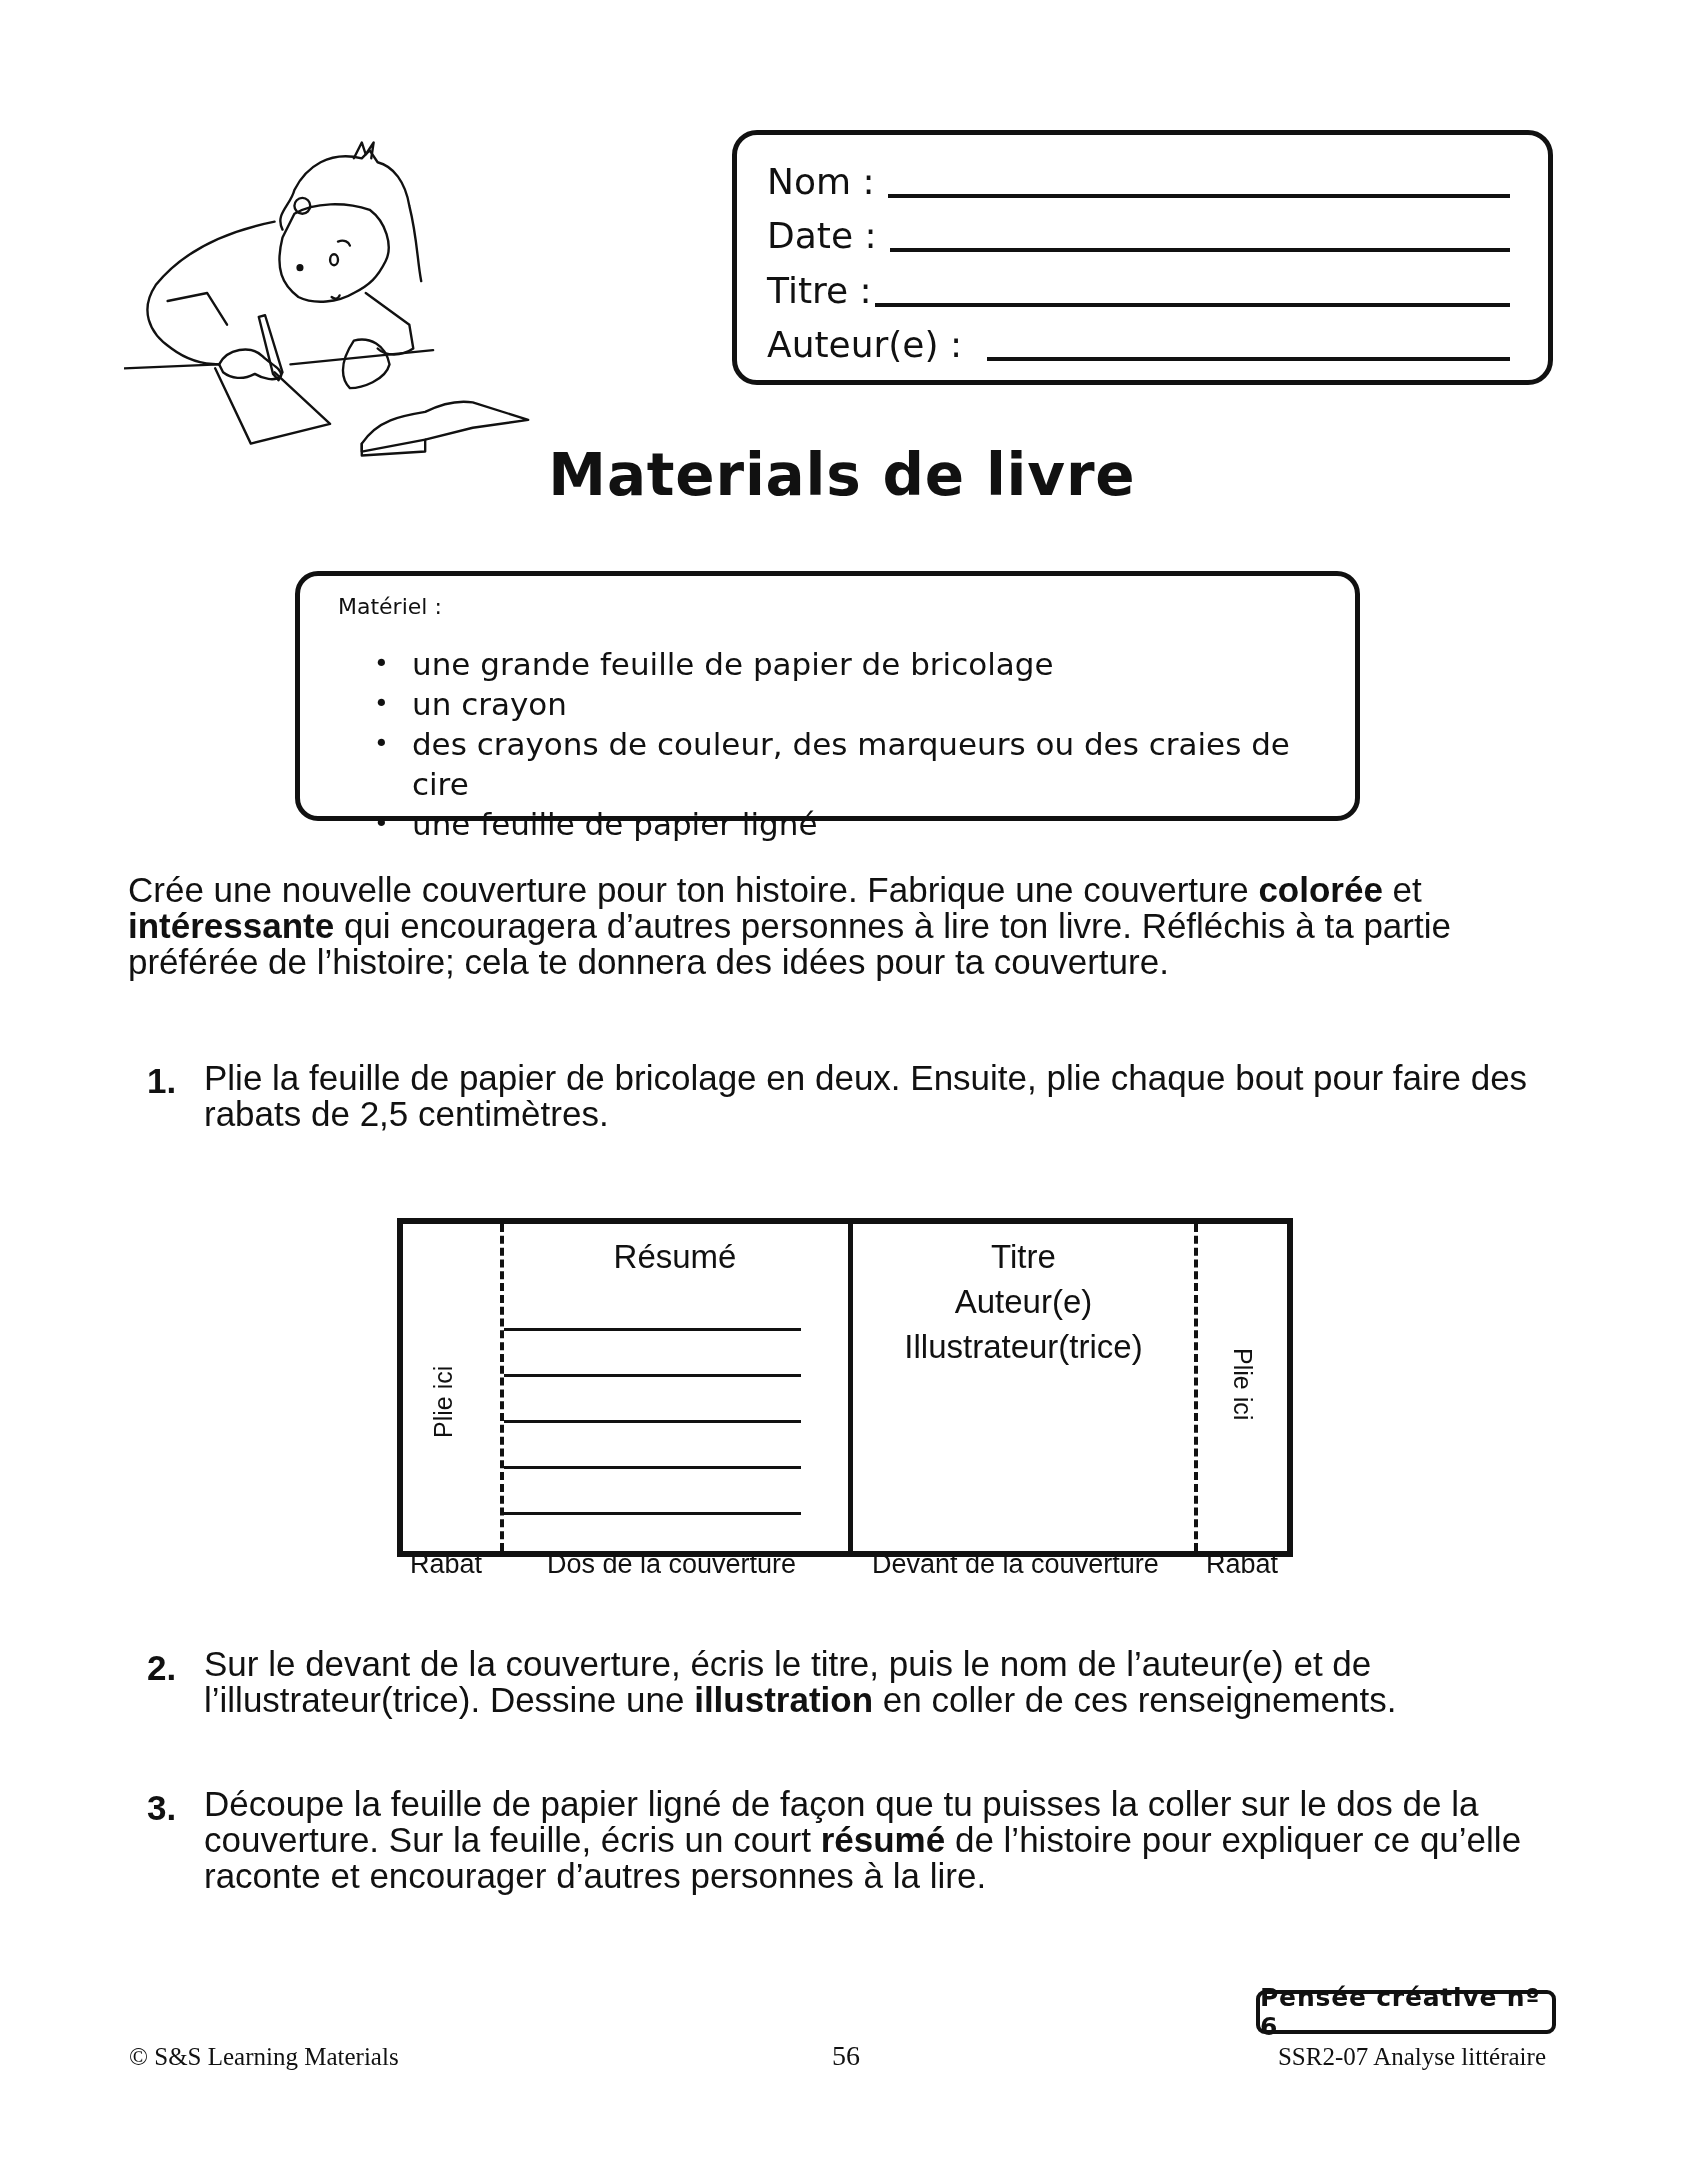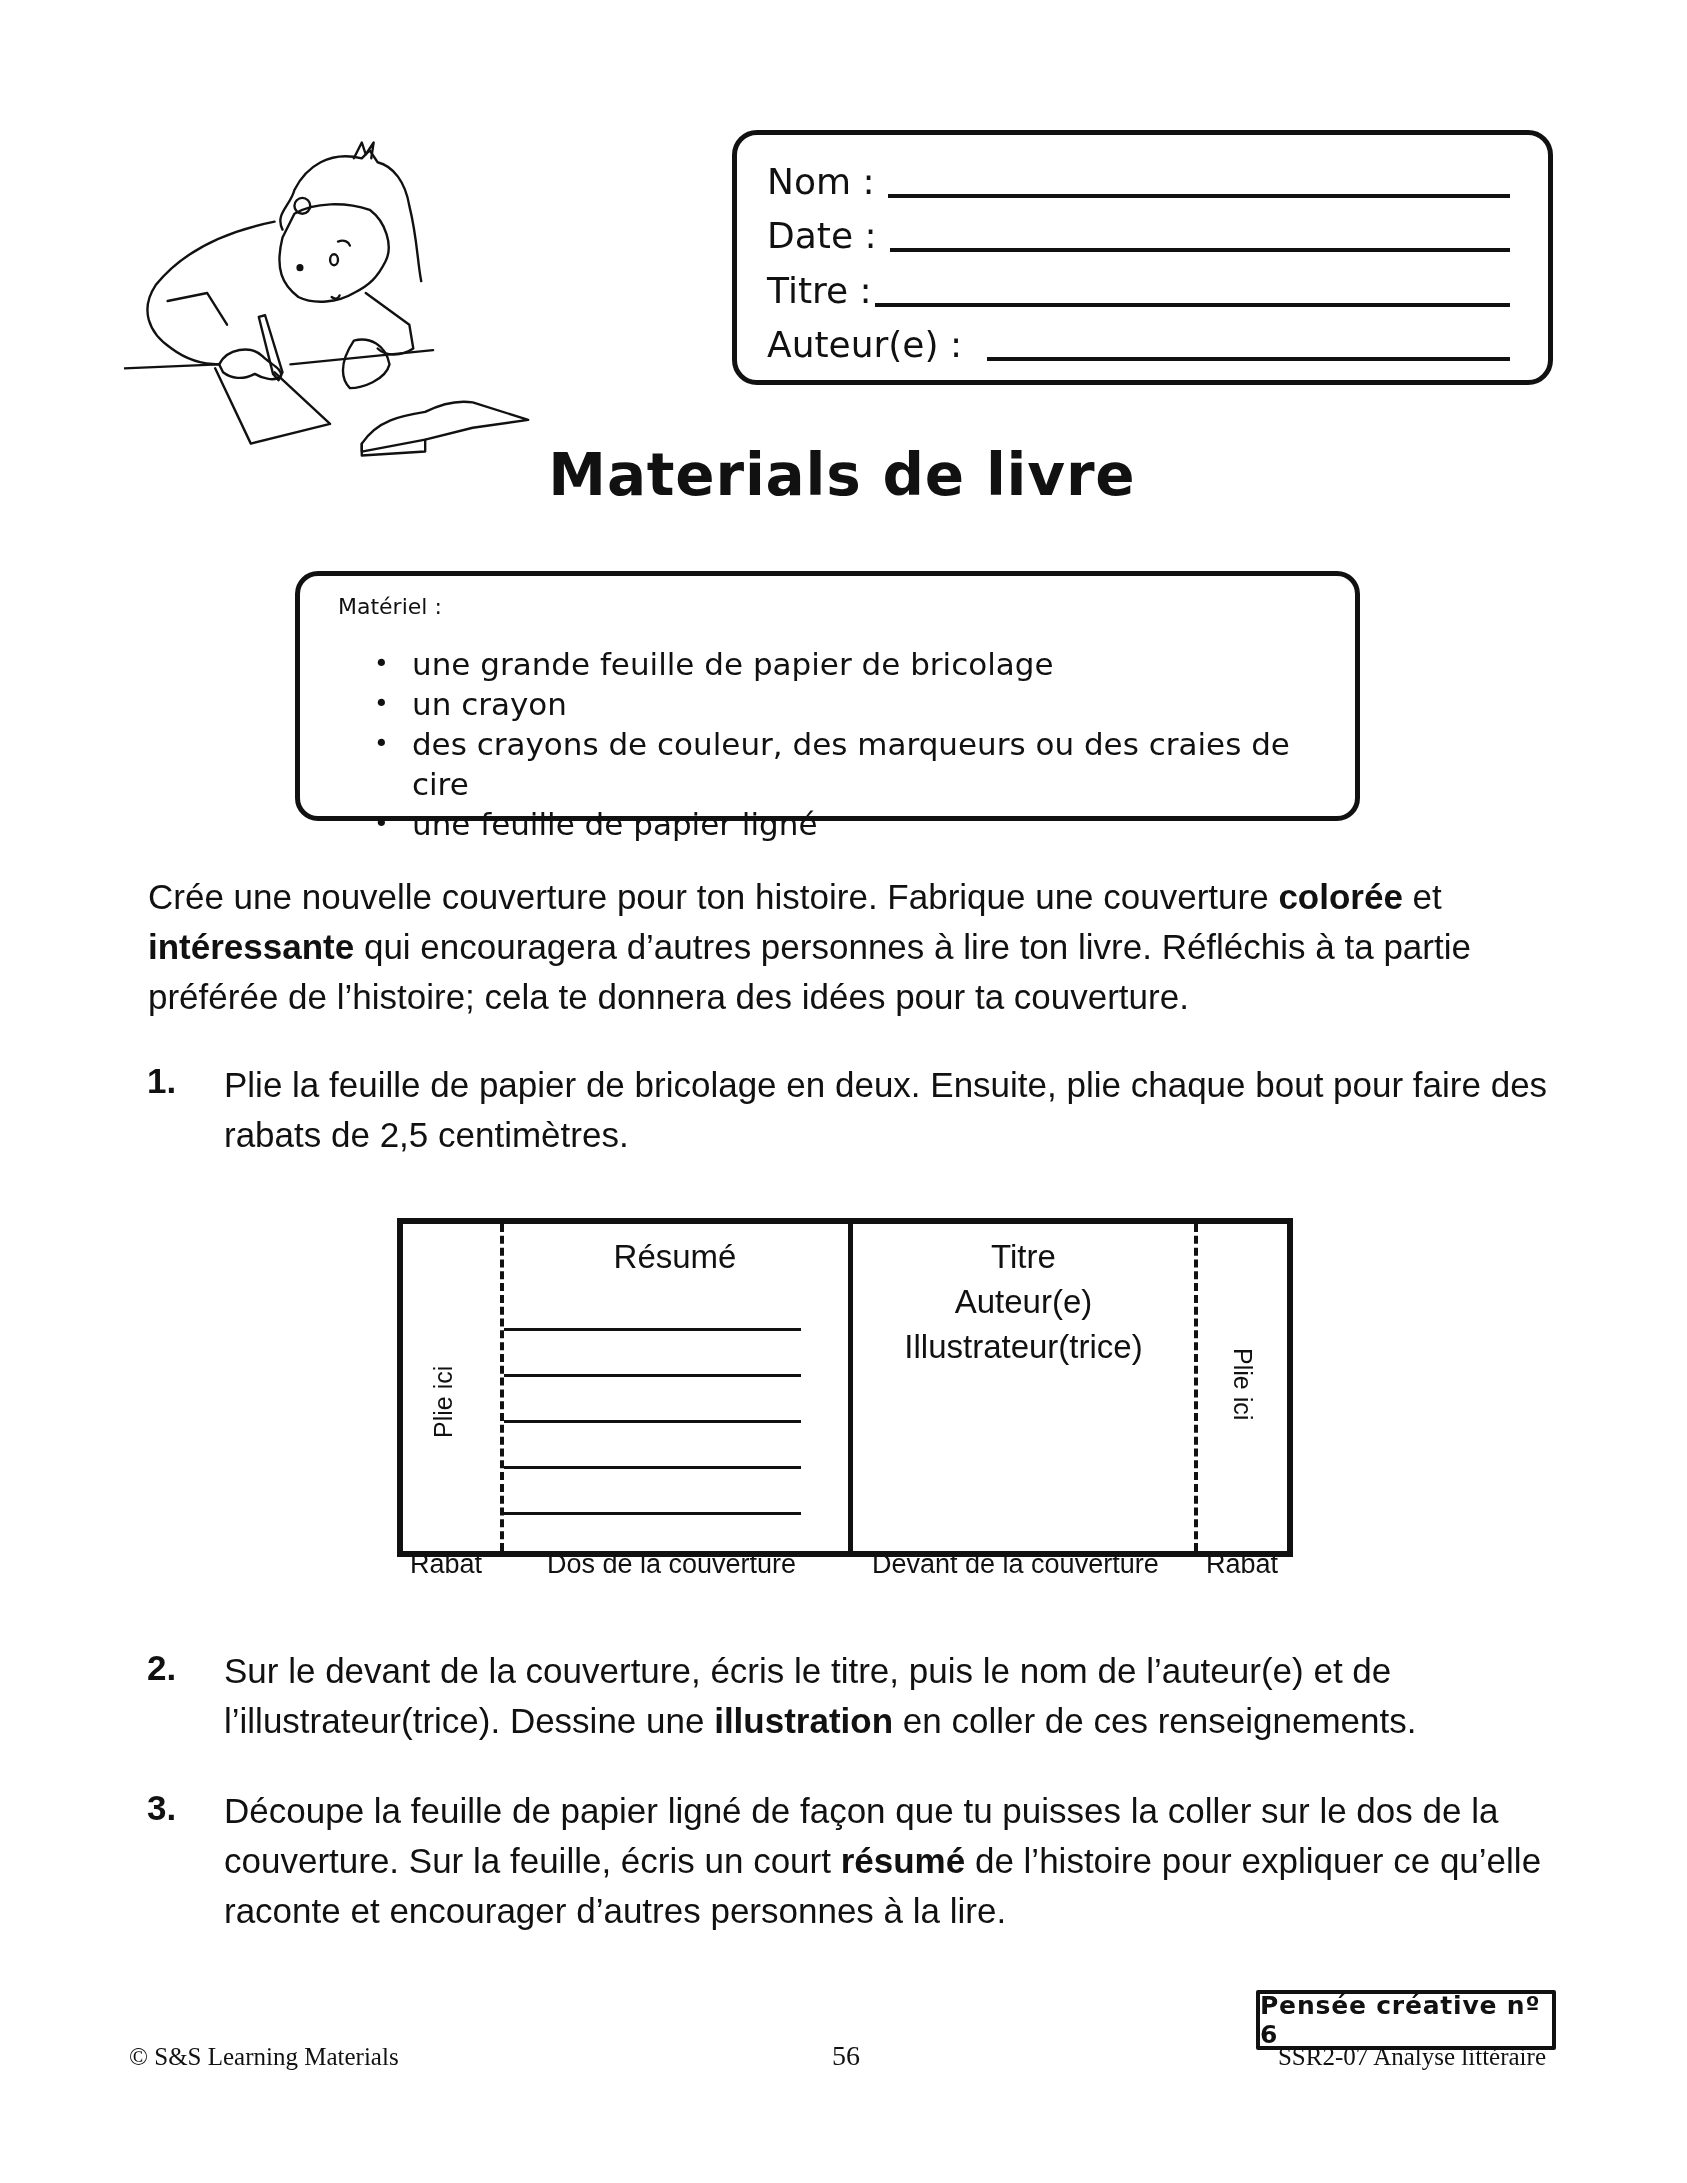"Crée une nouvelle couverture pour" .para { line-height: 50px -> 36px; margin-left: 20px -> none }
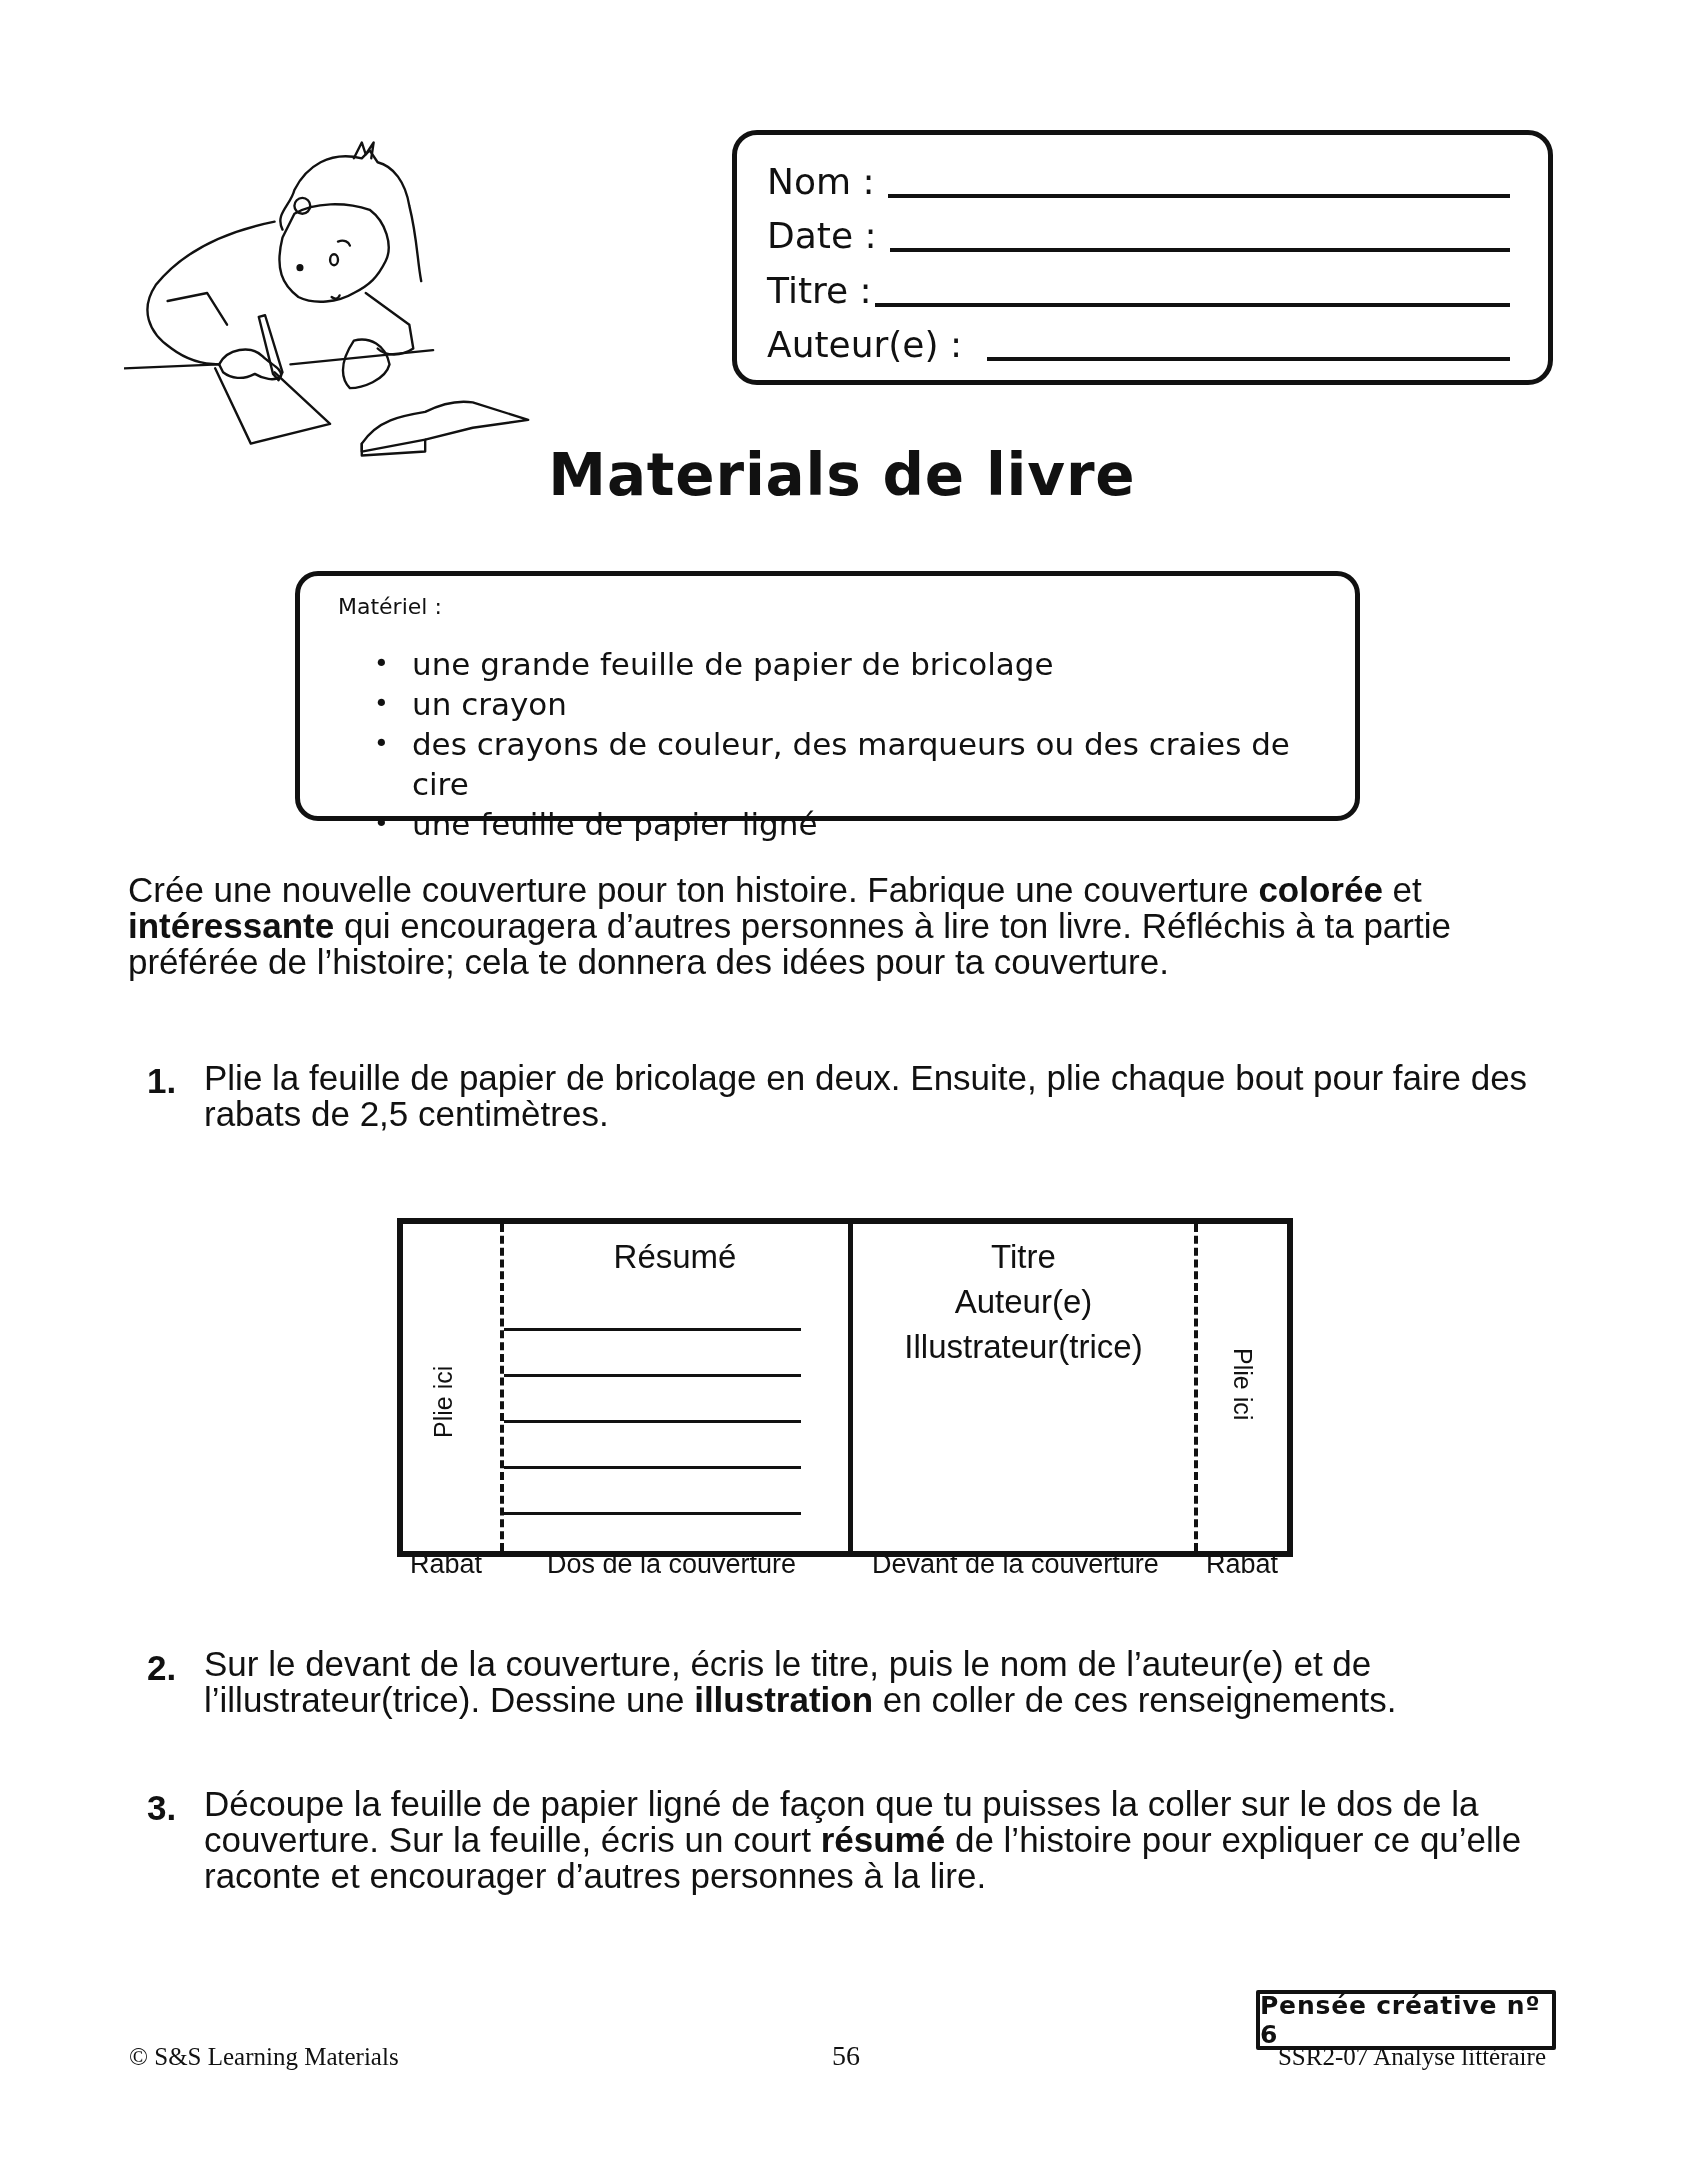"Pensée créative nº 6" #badge { border-radius: 2px -> 9px; height: 60px -> 44px }
